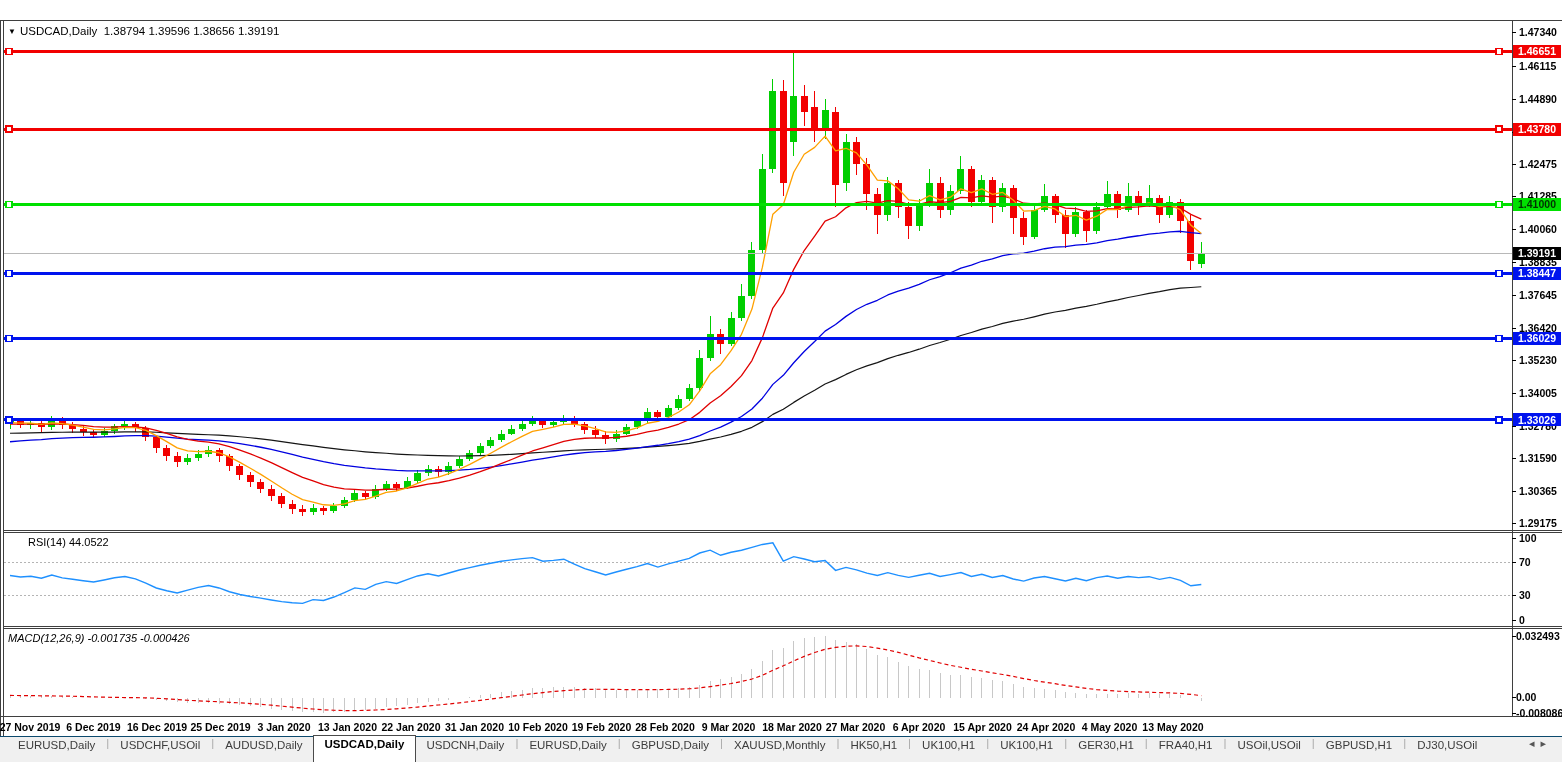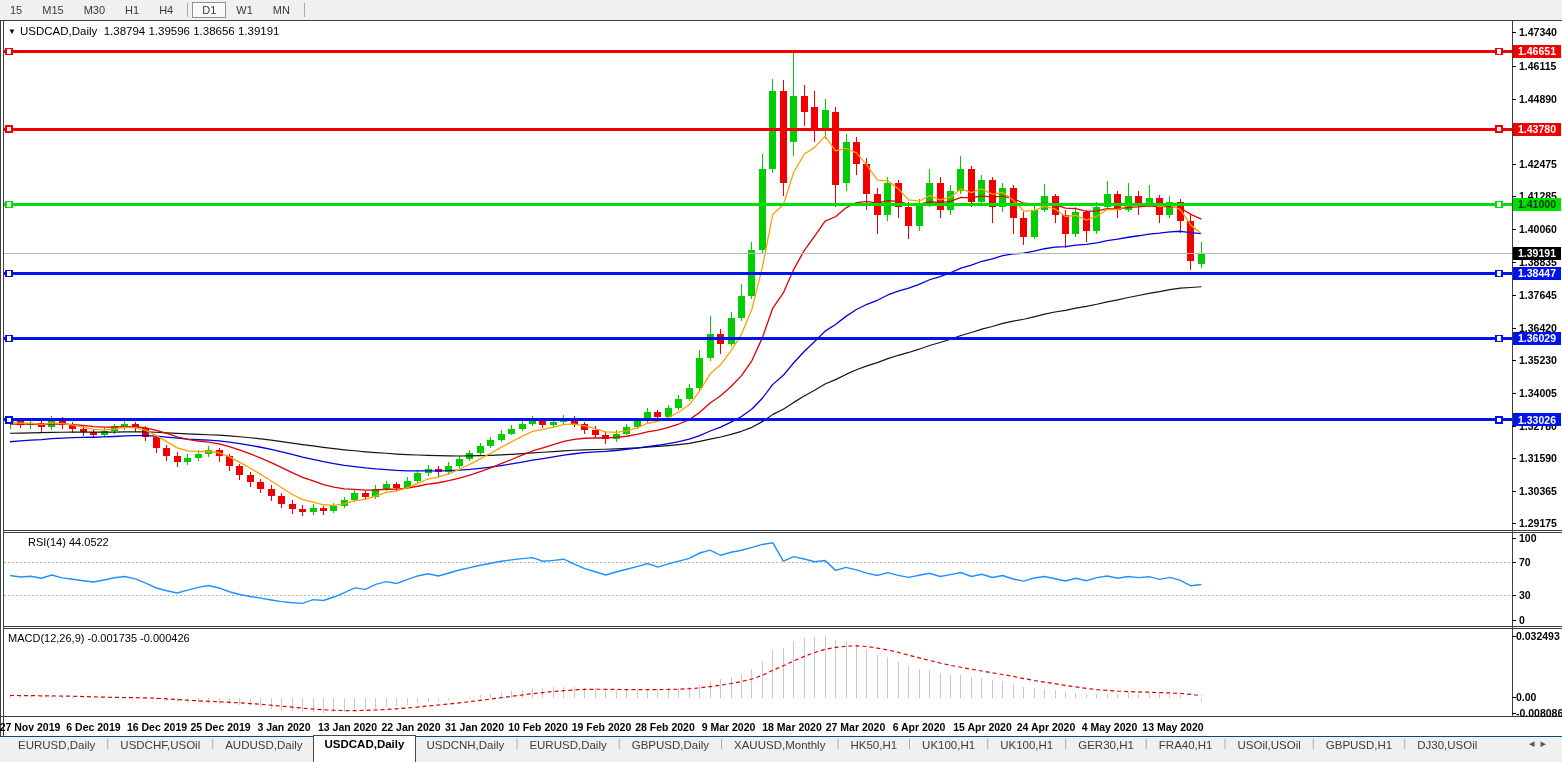"15" div { html: <div> <div>15</div> <div>M15</div> <div>M30</div> <div>H1</div> <div>H4</div> <div></div> <div>D1</div> <div>W1</div> <div>MN</div> <div></div> </div> -> none }
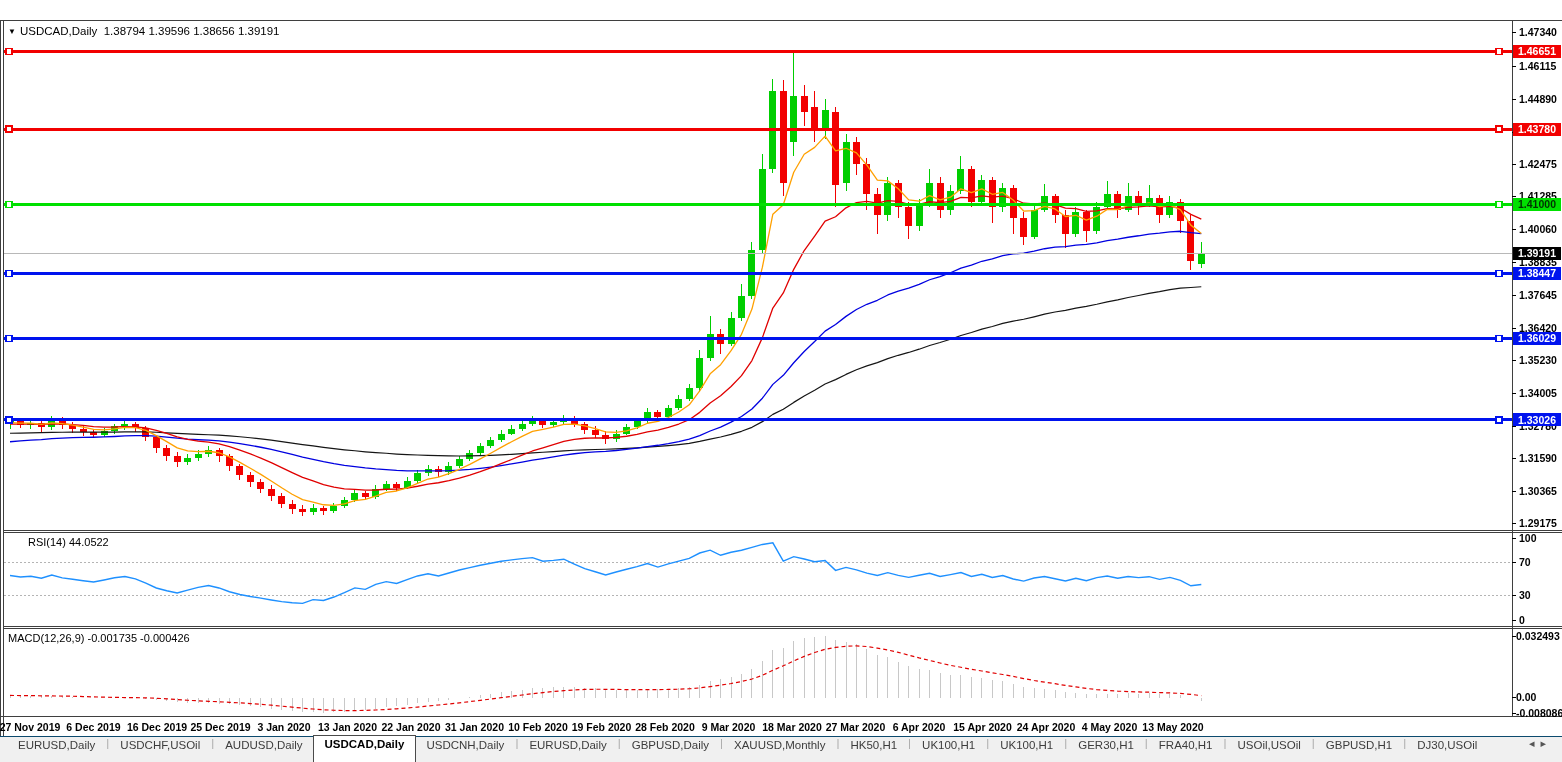"MACD(12,26,9) -0.001735 -0.000426" #macdLabel { font-style: none -> italic }
